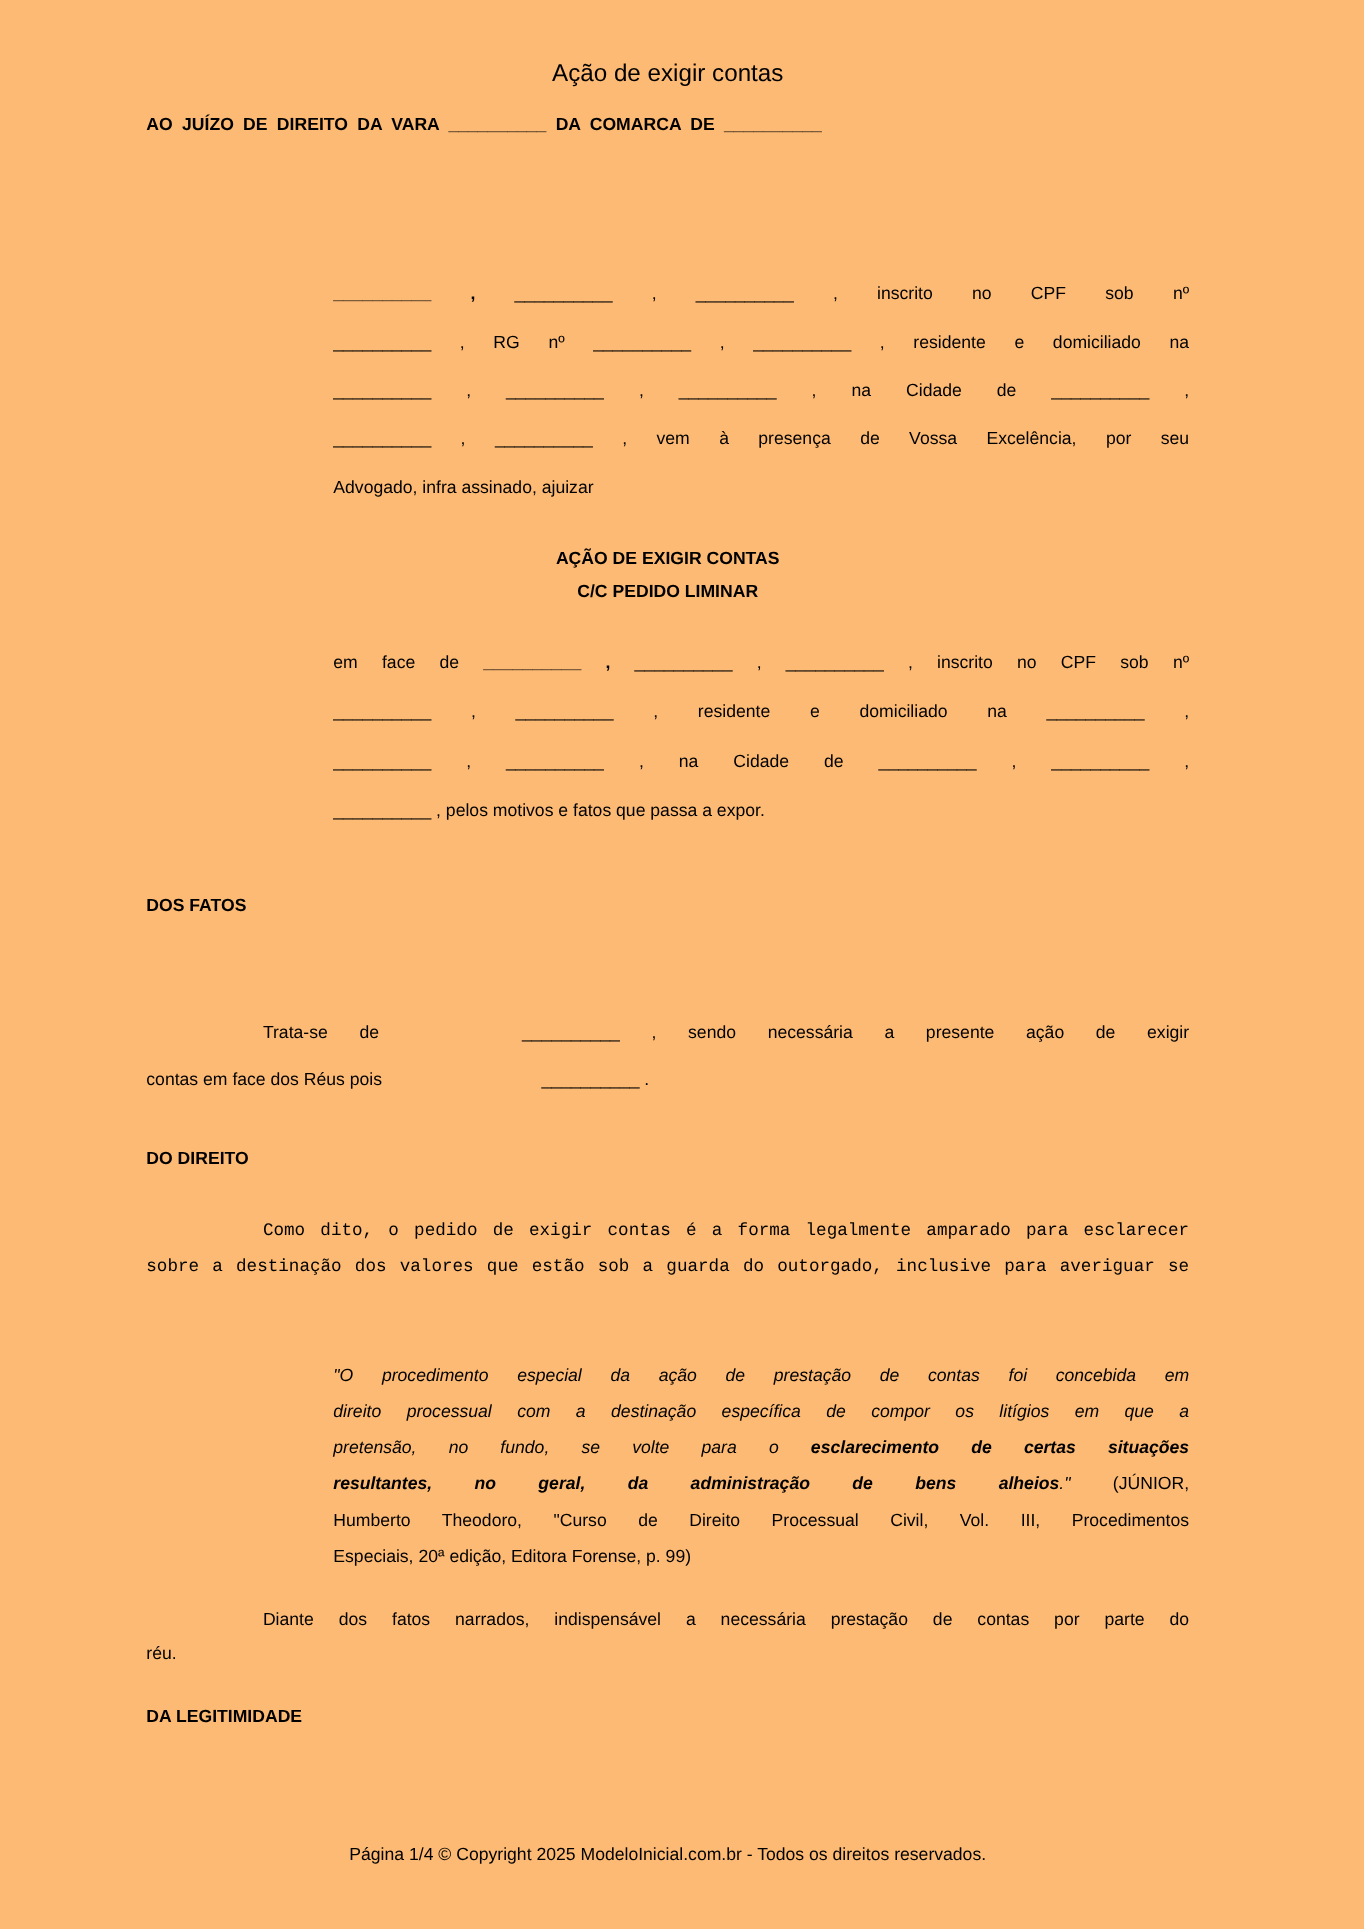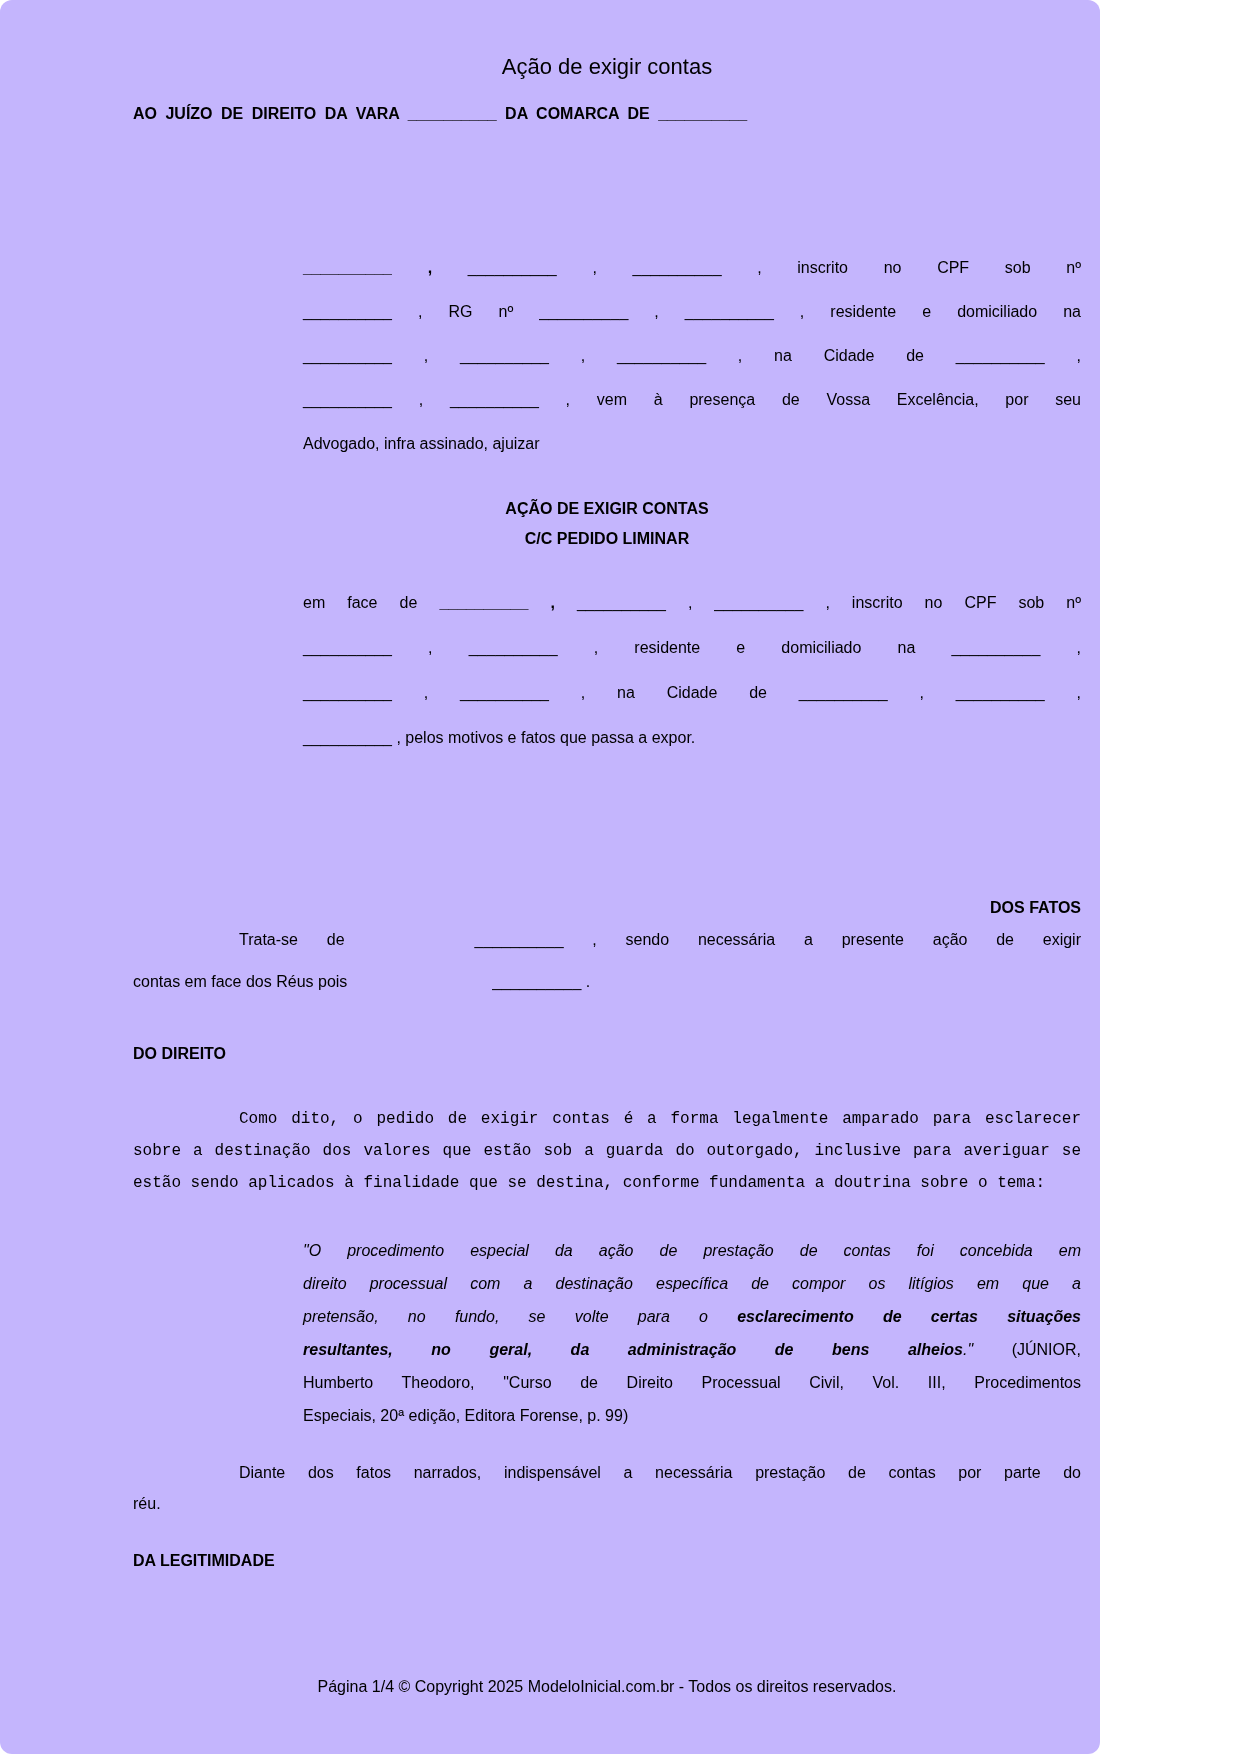"Ação de exigir contas" .page { background: #c4b5fd -> #fdba74; border-radius: 12px -> none; width: 1100px -> 1240px }
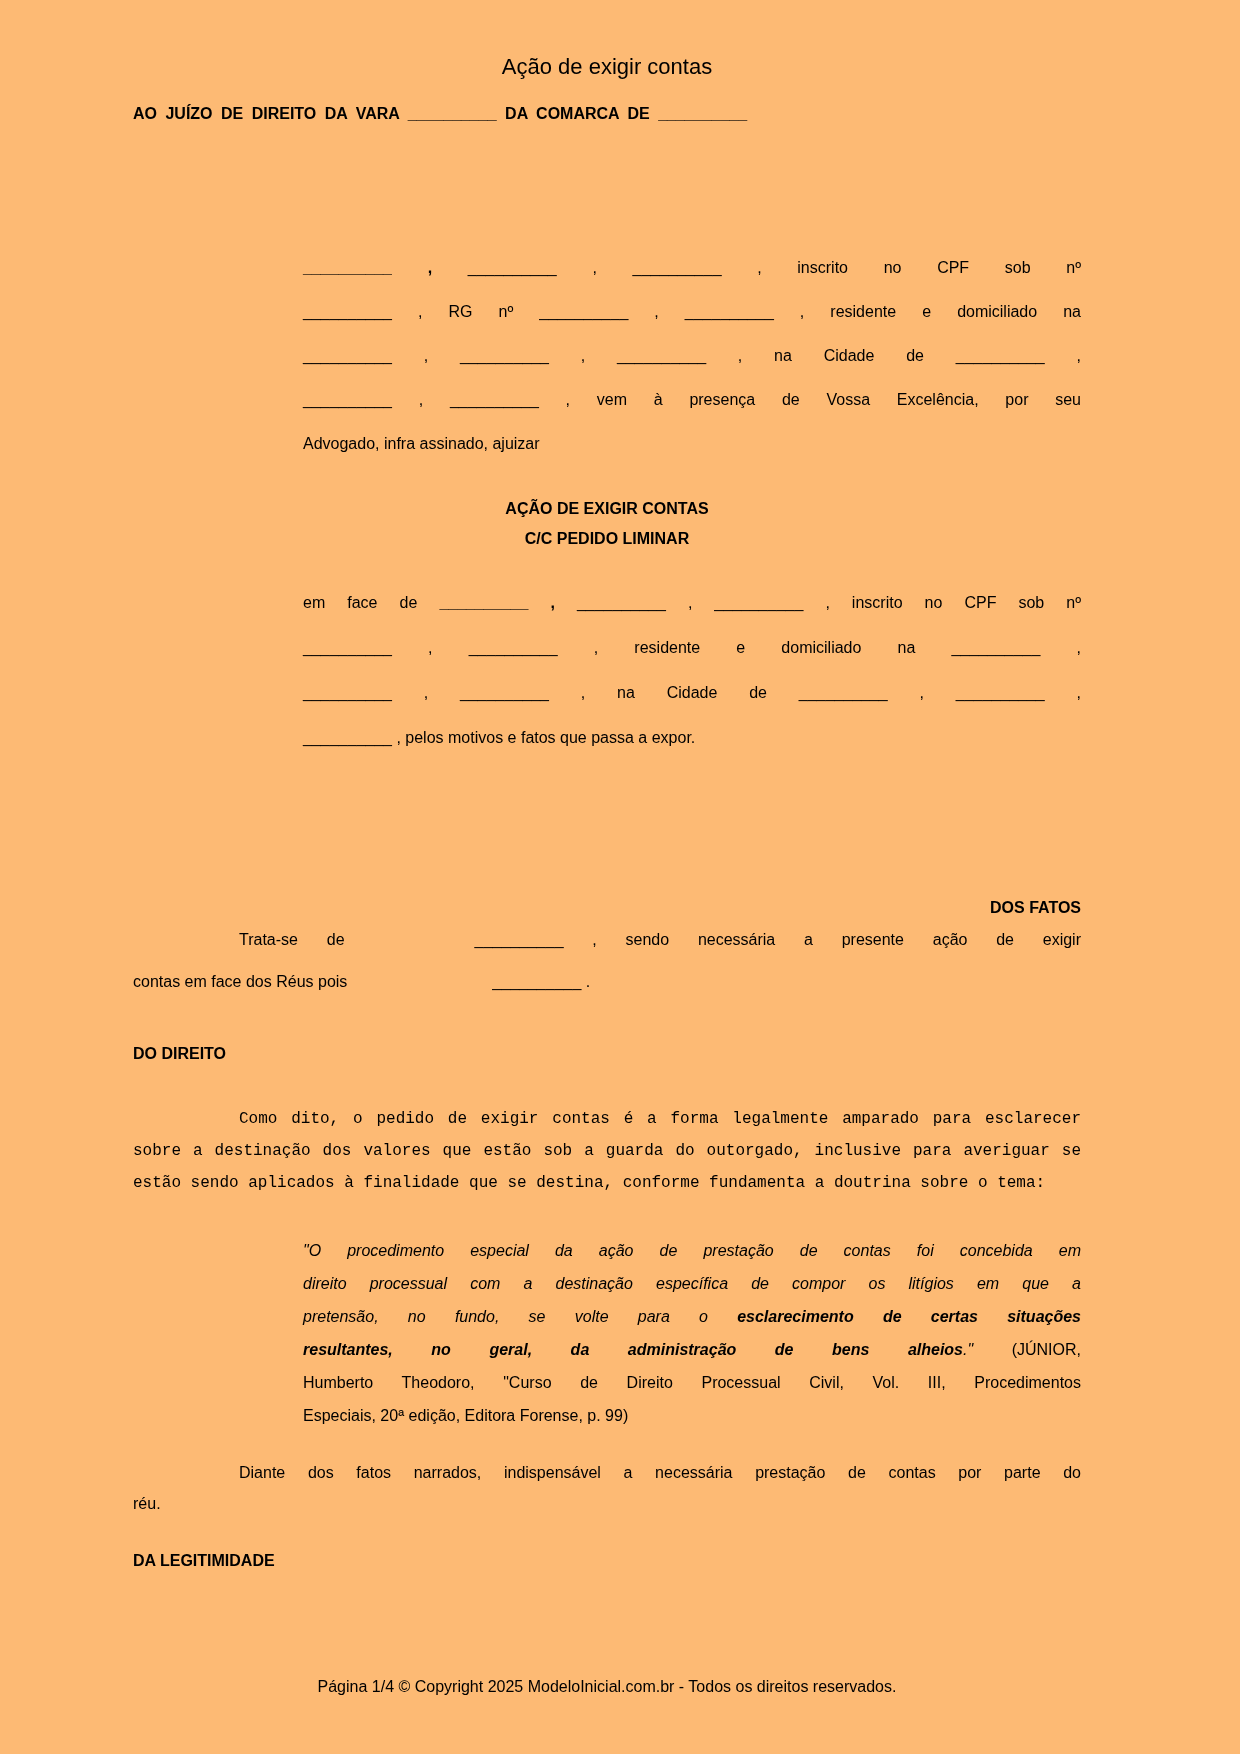"DOS FATOS" .h-fatos { text-align: right -> none; top: 897px -> 813px }
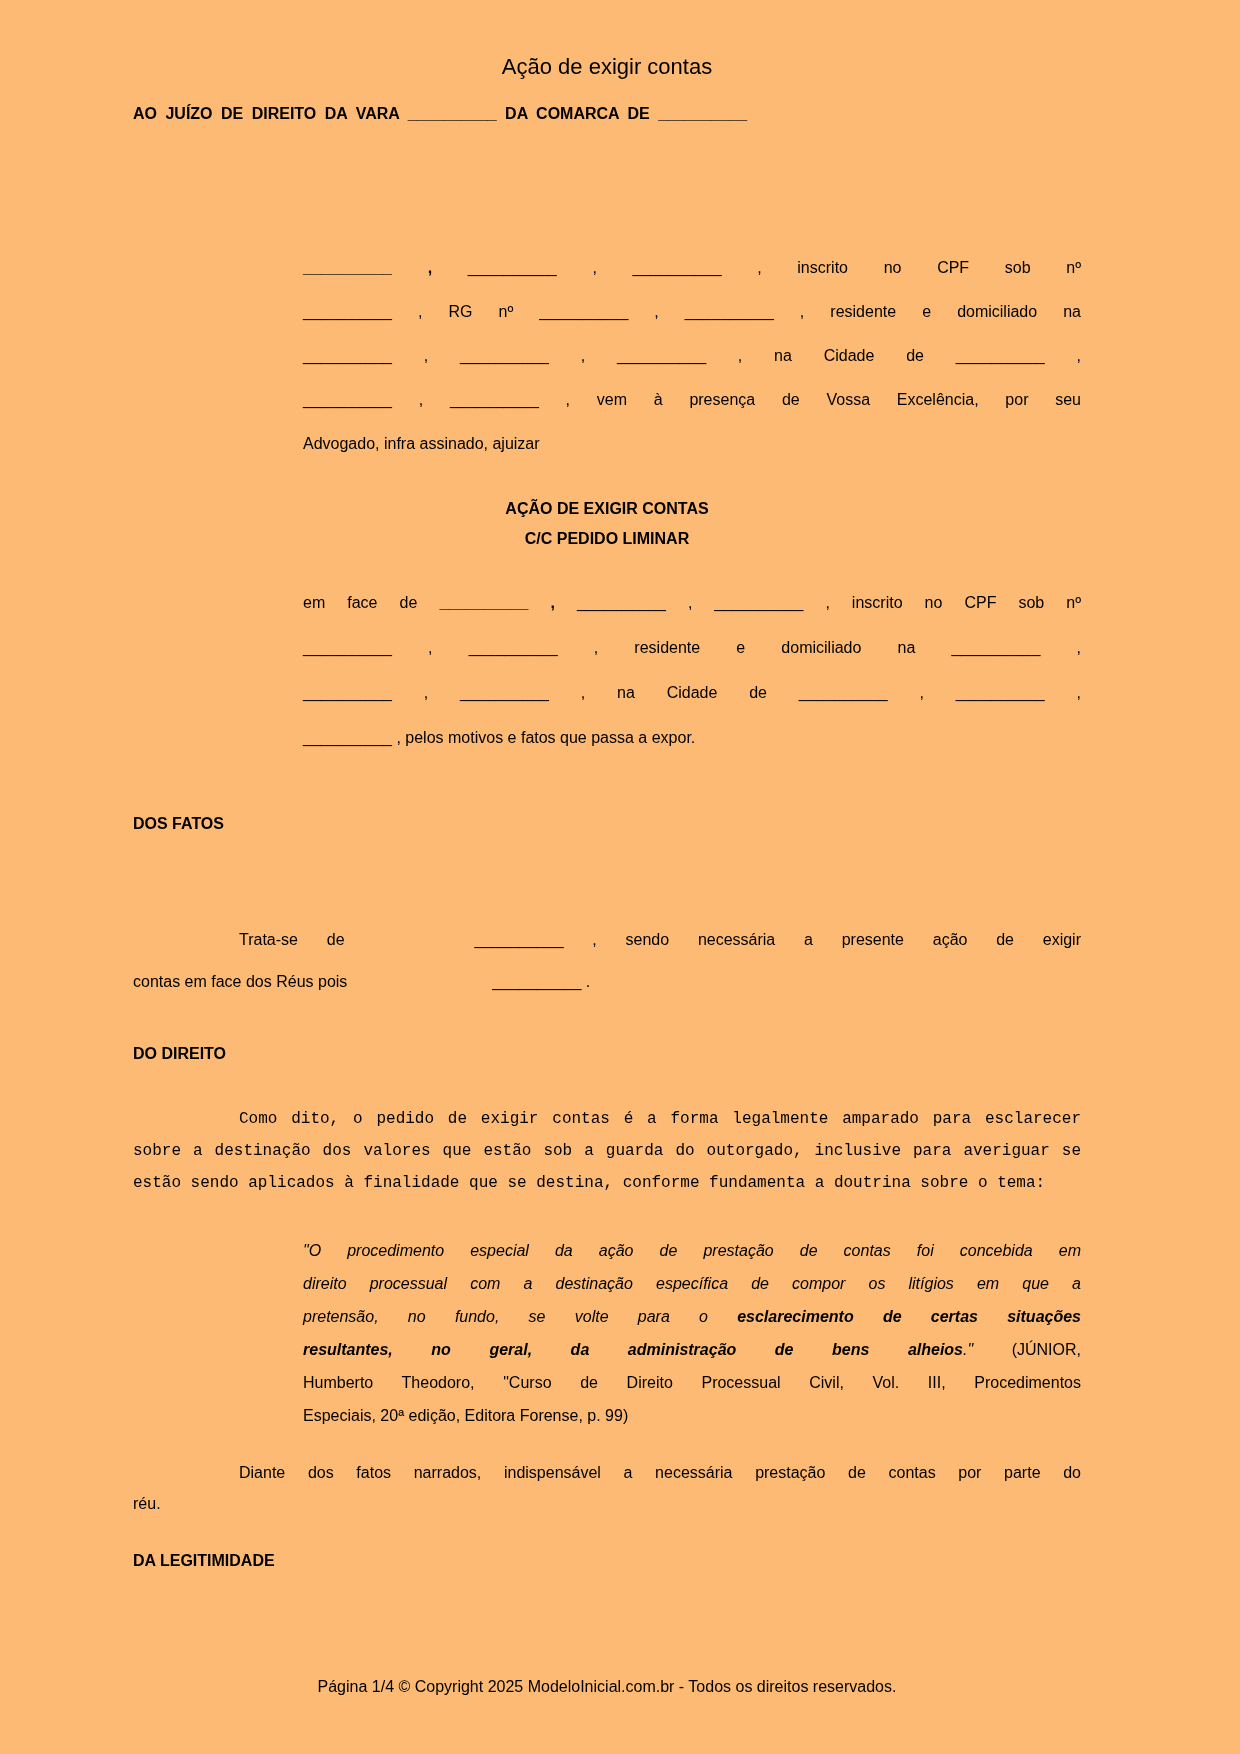"estão sendo aplicados à finalidade" div.ln { html: <div>estão sendo aplicados à finalidade que se destina, conforme fundamenta a doutrina sobre o tema:</div> -> none }
